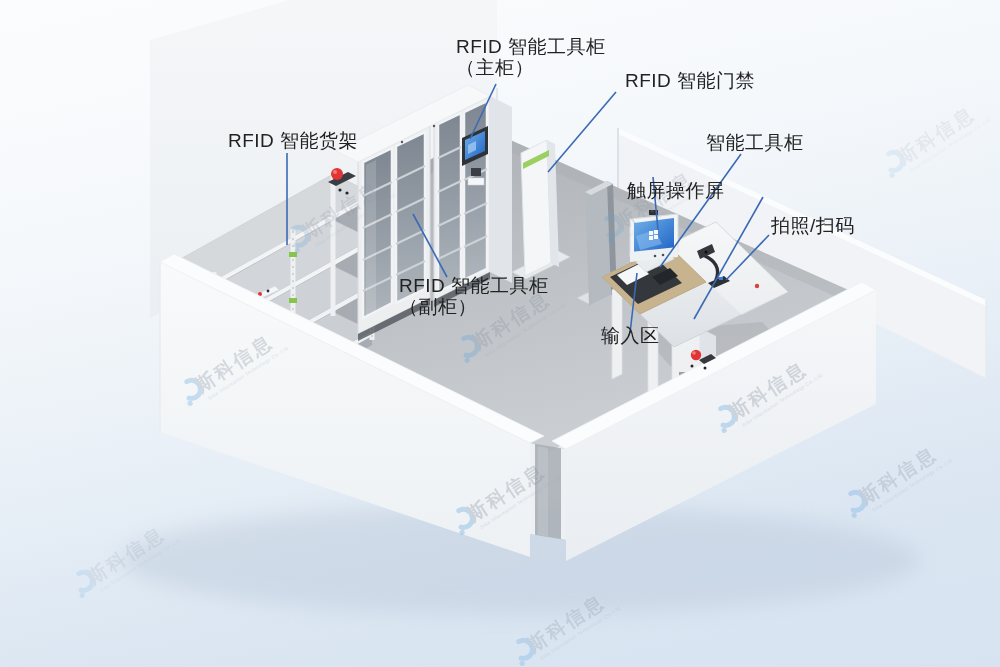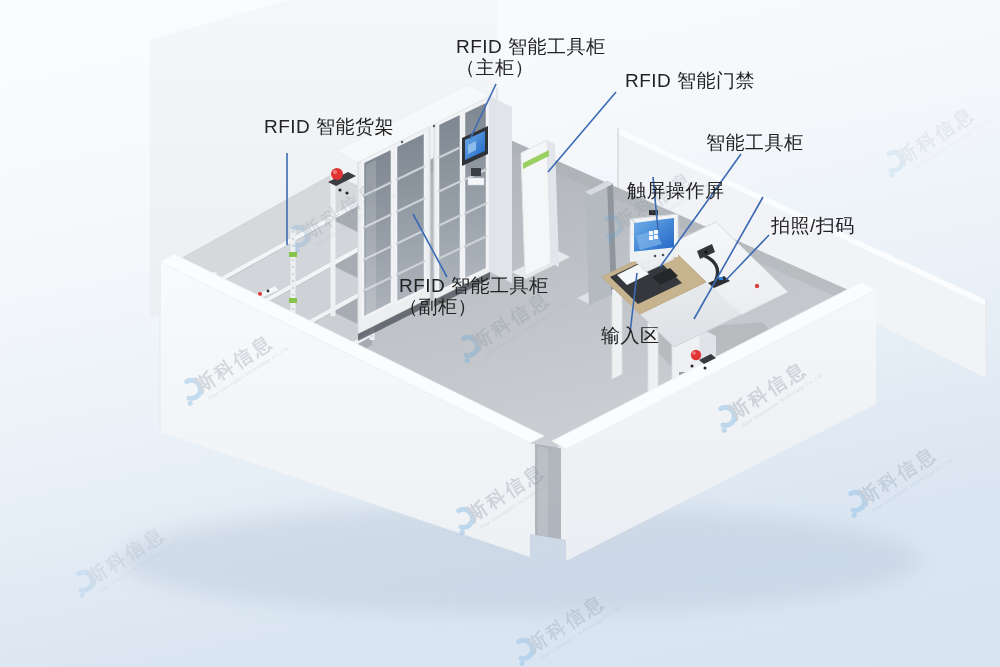"RFID 智能货架" div.label { margin-left: 36px -> none; top: 116px -> 130px }
